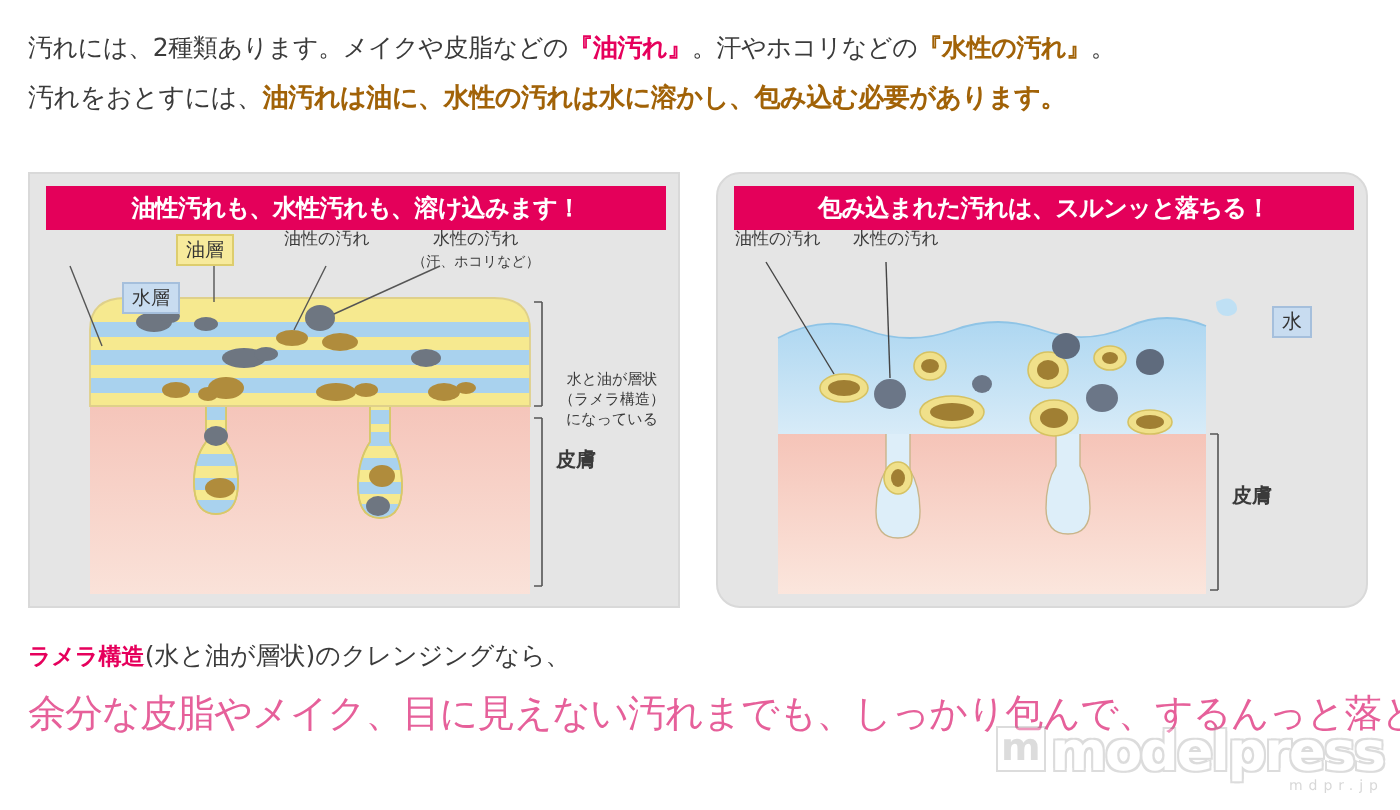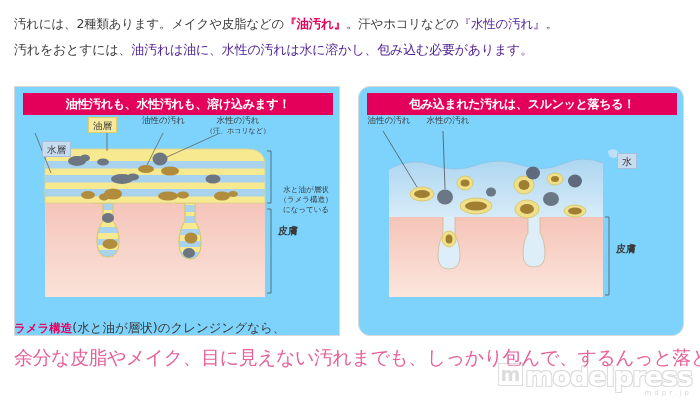"『水性の汚れ』" .pink-soft { color: #4c1d95 -> #a16207; font-weight: normal -> bold }
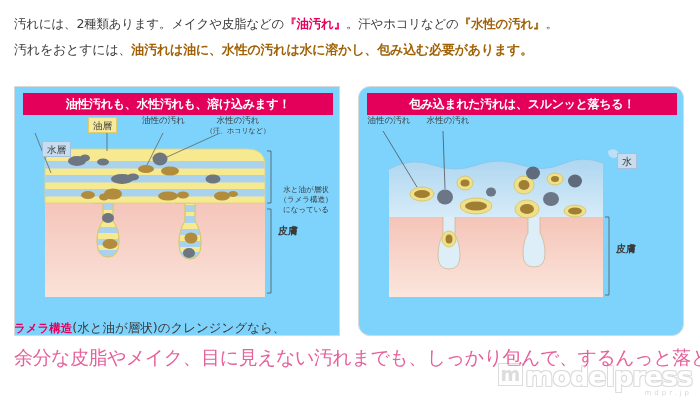"油性汚れも、水性汚れも、溶け込みます！" .panel { background: #7dd3fc -> #e5e5e5; height: 250px -> 218px }
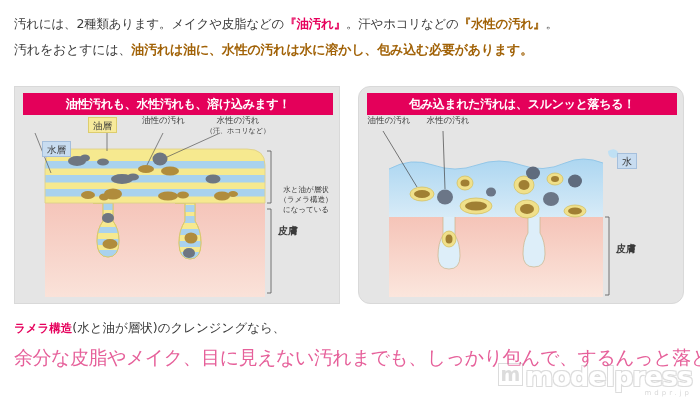"水層" .badge-water { margin-left: none -> 19px }
